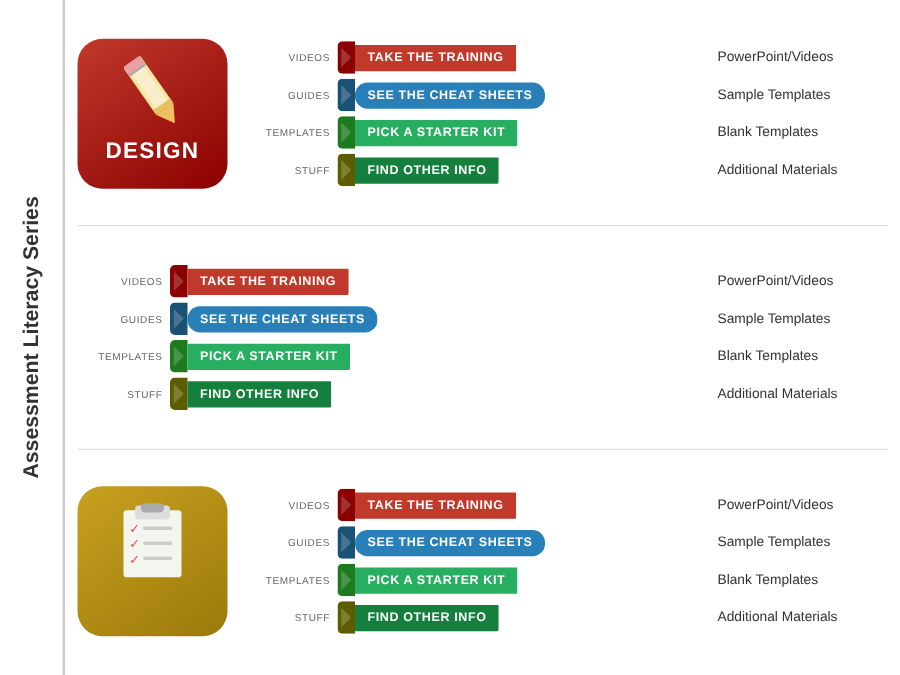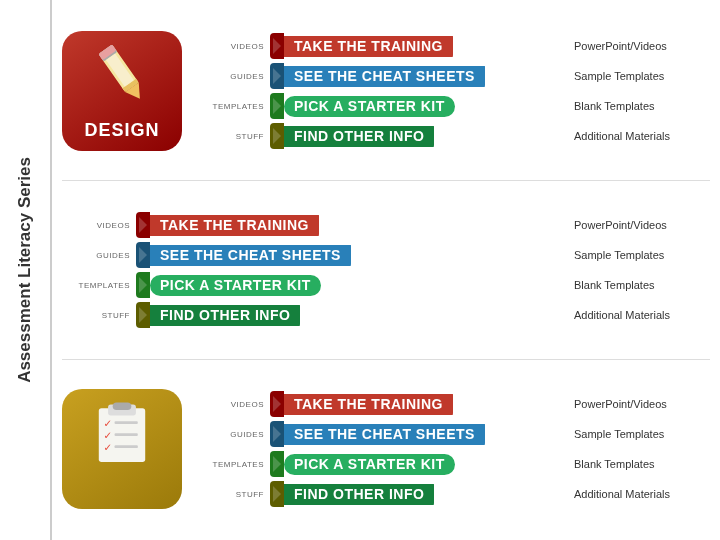"TAKE THE TRAINING" .btn-text-area { font-size: 14px -> 10px }
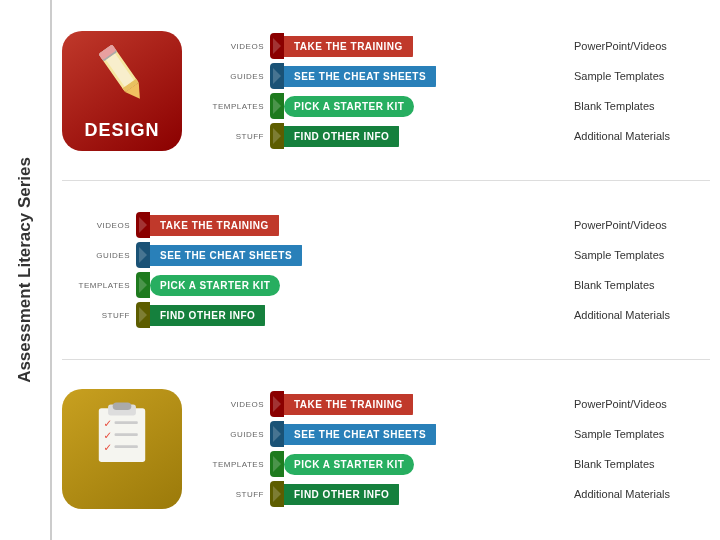"SEE THE CHEAT SHEETS" .btn-guides .btn-text-area { border-radius: none -> 10px }
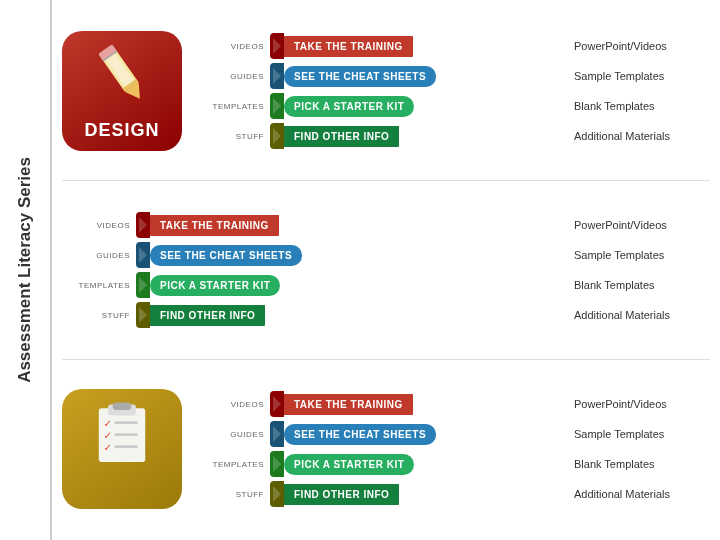"PICK A STARTER KIT" .btn-templates .btn-text-area { border-radius: 11px -> none }
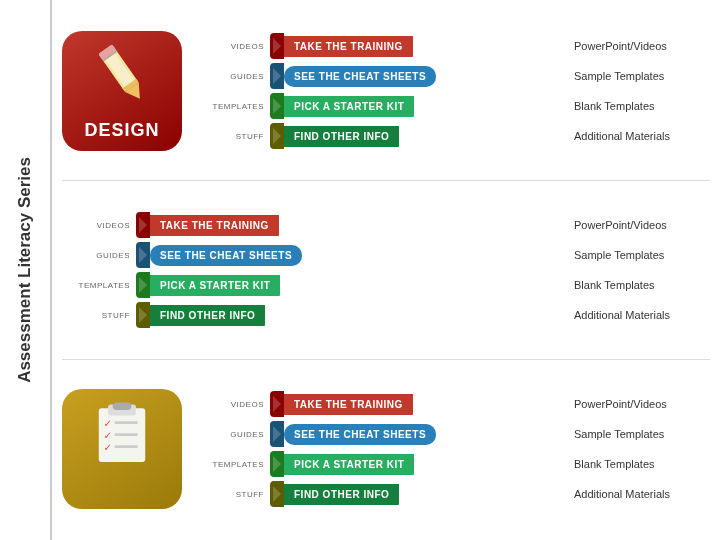"DESIGN" .app-icon { padding-bottom: 10px -> 20px }
